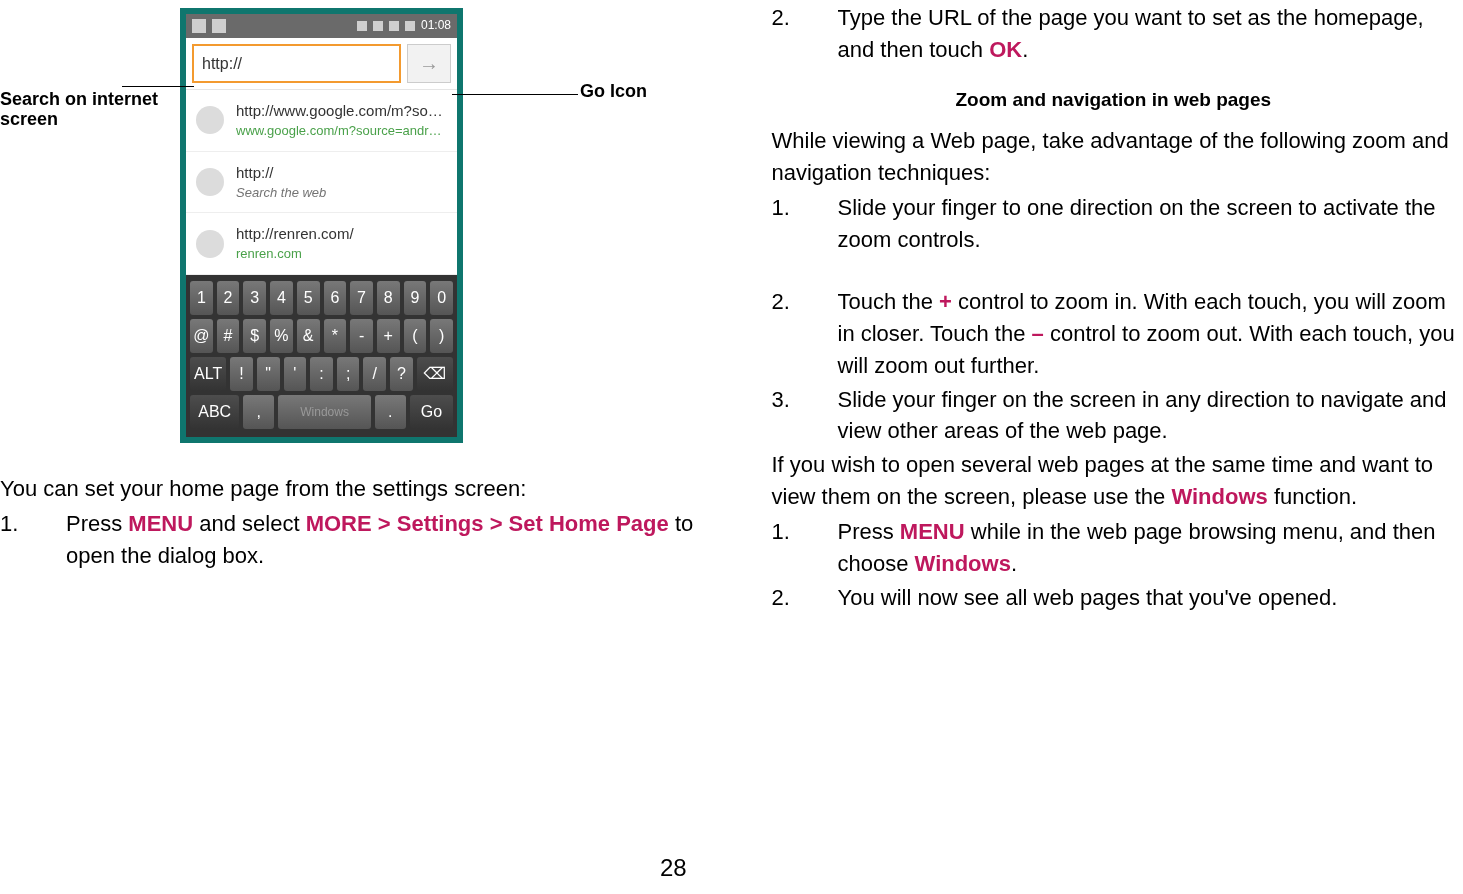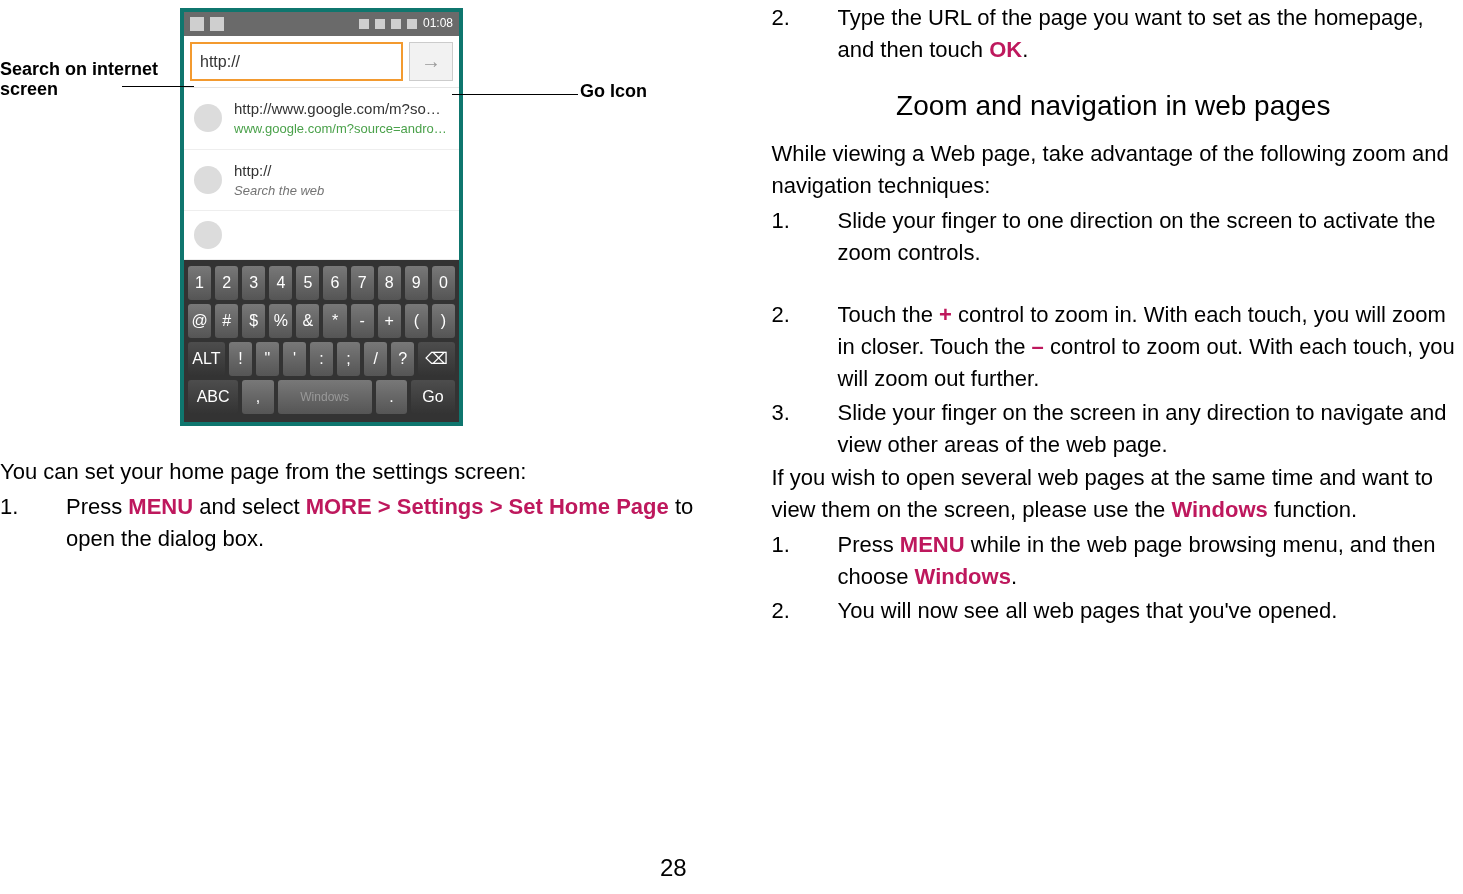"01:08" .phone { border: 4px solid #0f766e -> 6px solid #0f766e }
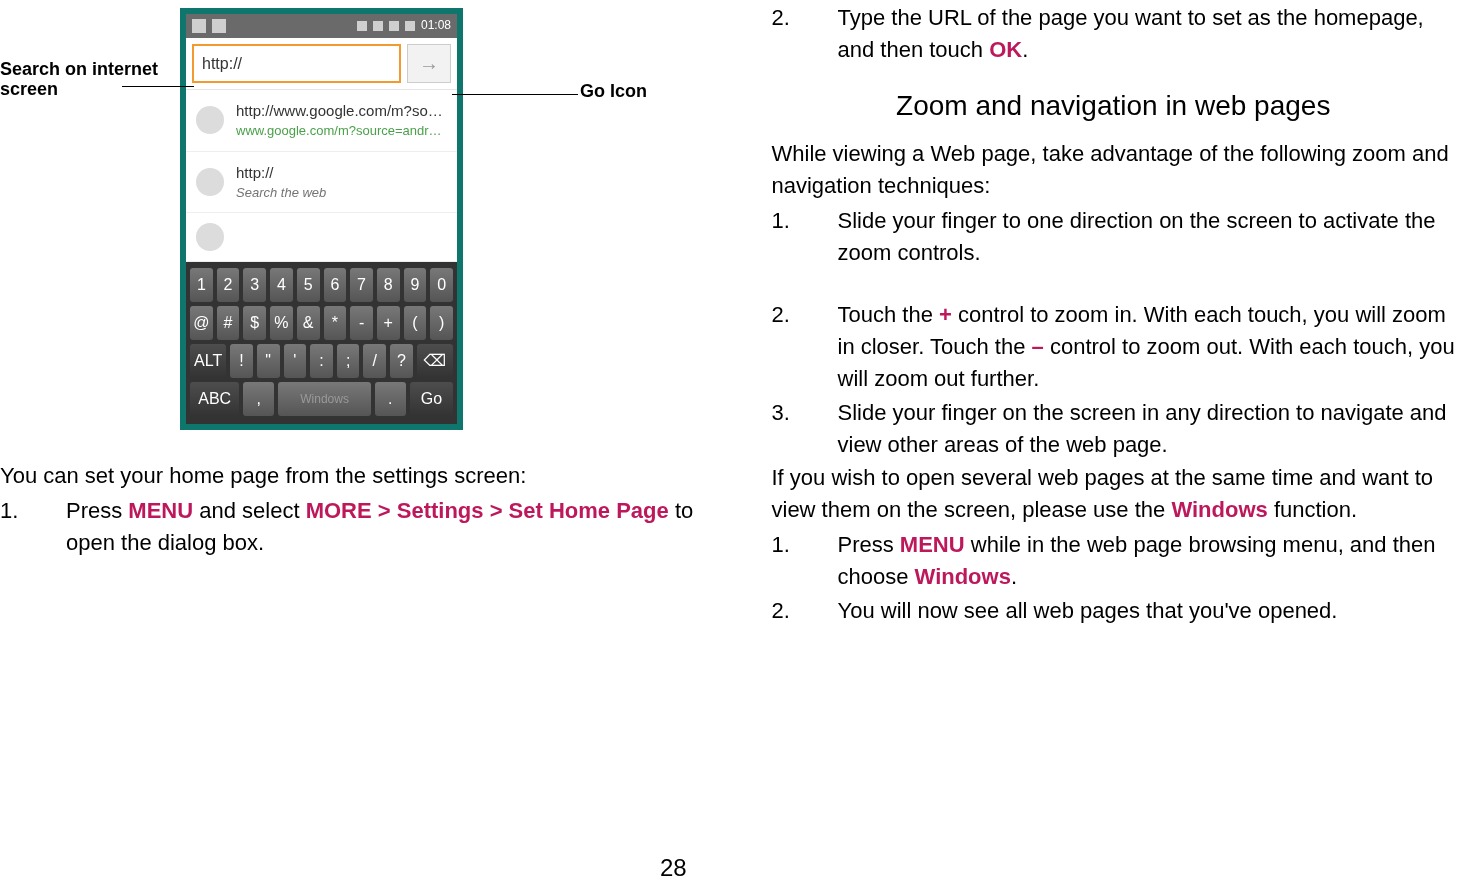"Search on internet screen" .callout-left { top: 52px -> 82px }
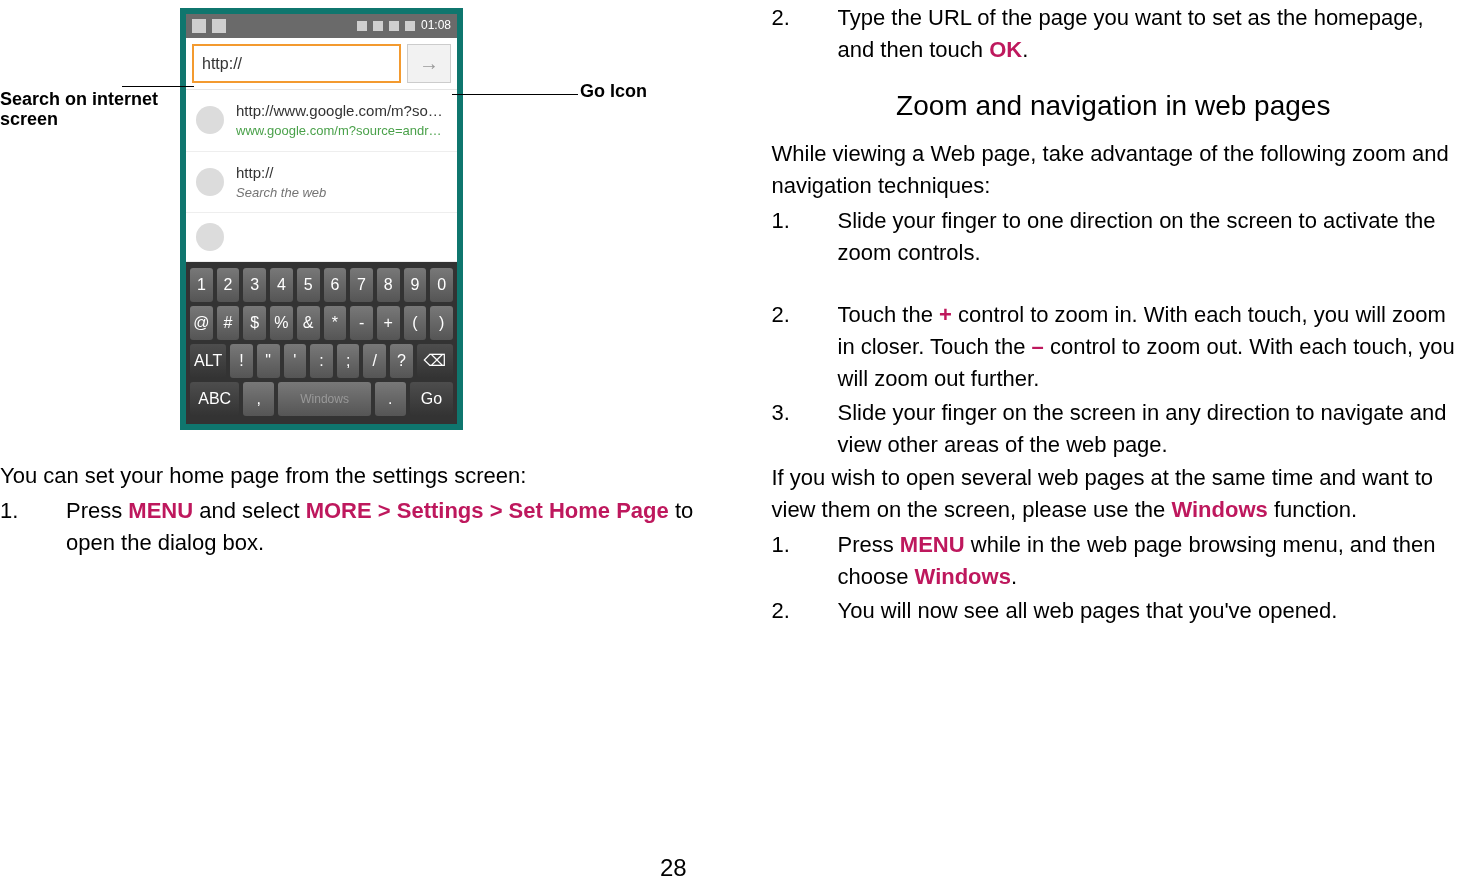"Zoom and navigation in web" h3.doc-h { font-size: 28px -> 19px; font-weight: normal -> bold }
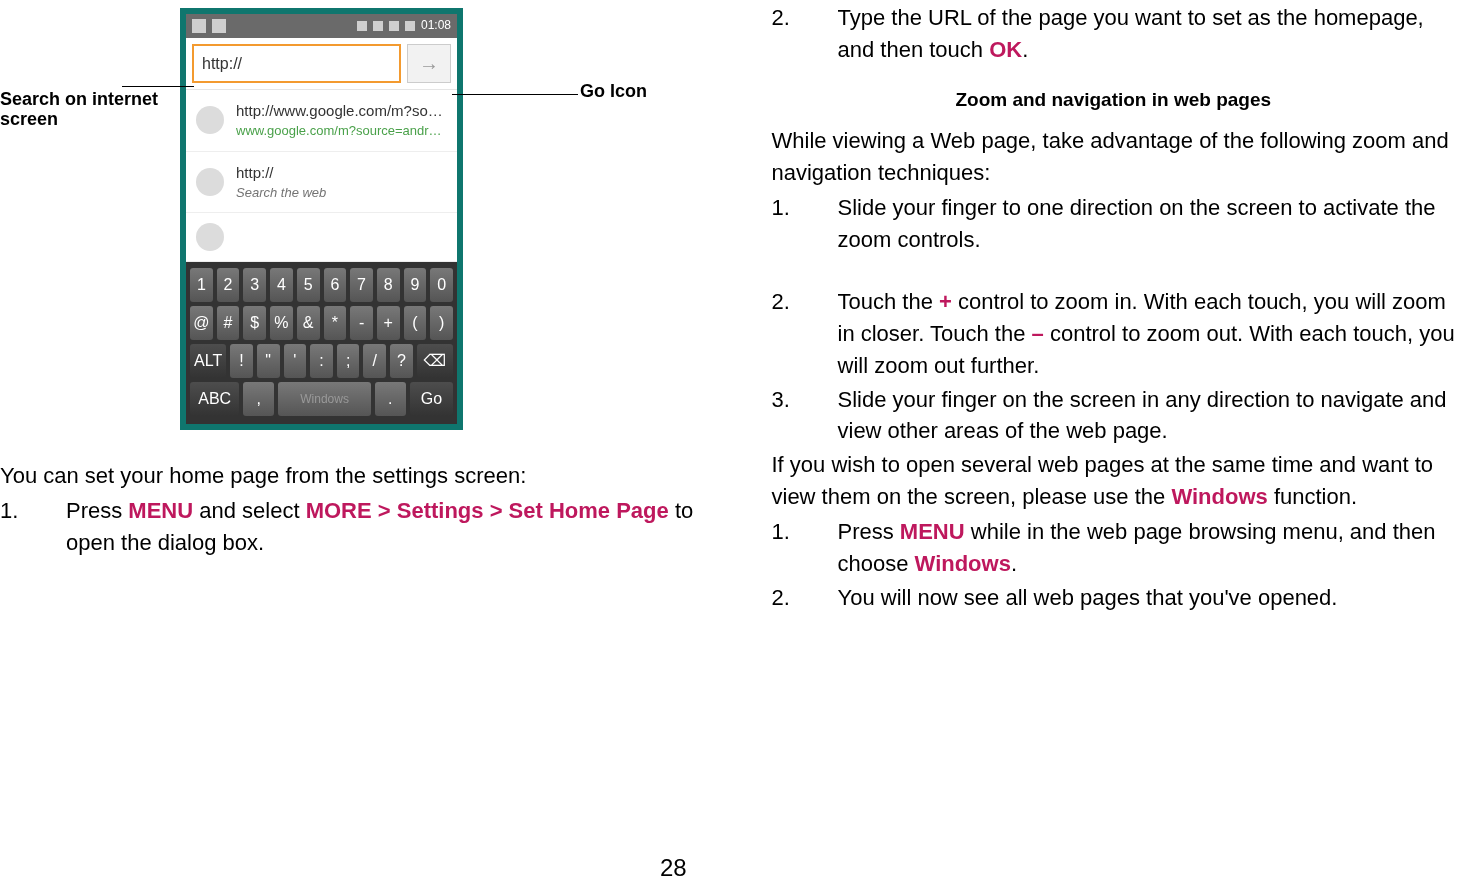"http://renren.com/" div.stext { html: none -> <div> <div>http://renren.com/</div> <div>renren.com</div> </div> }
